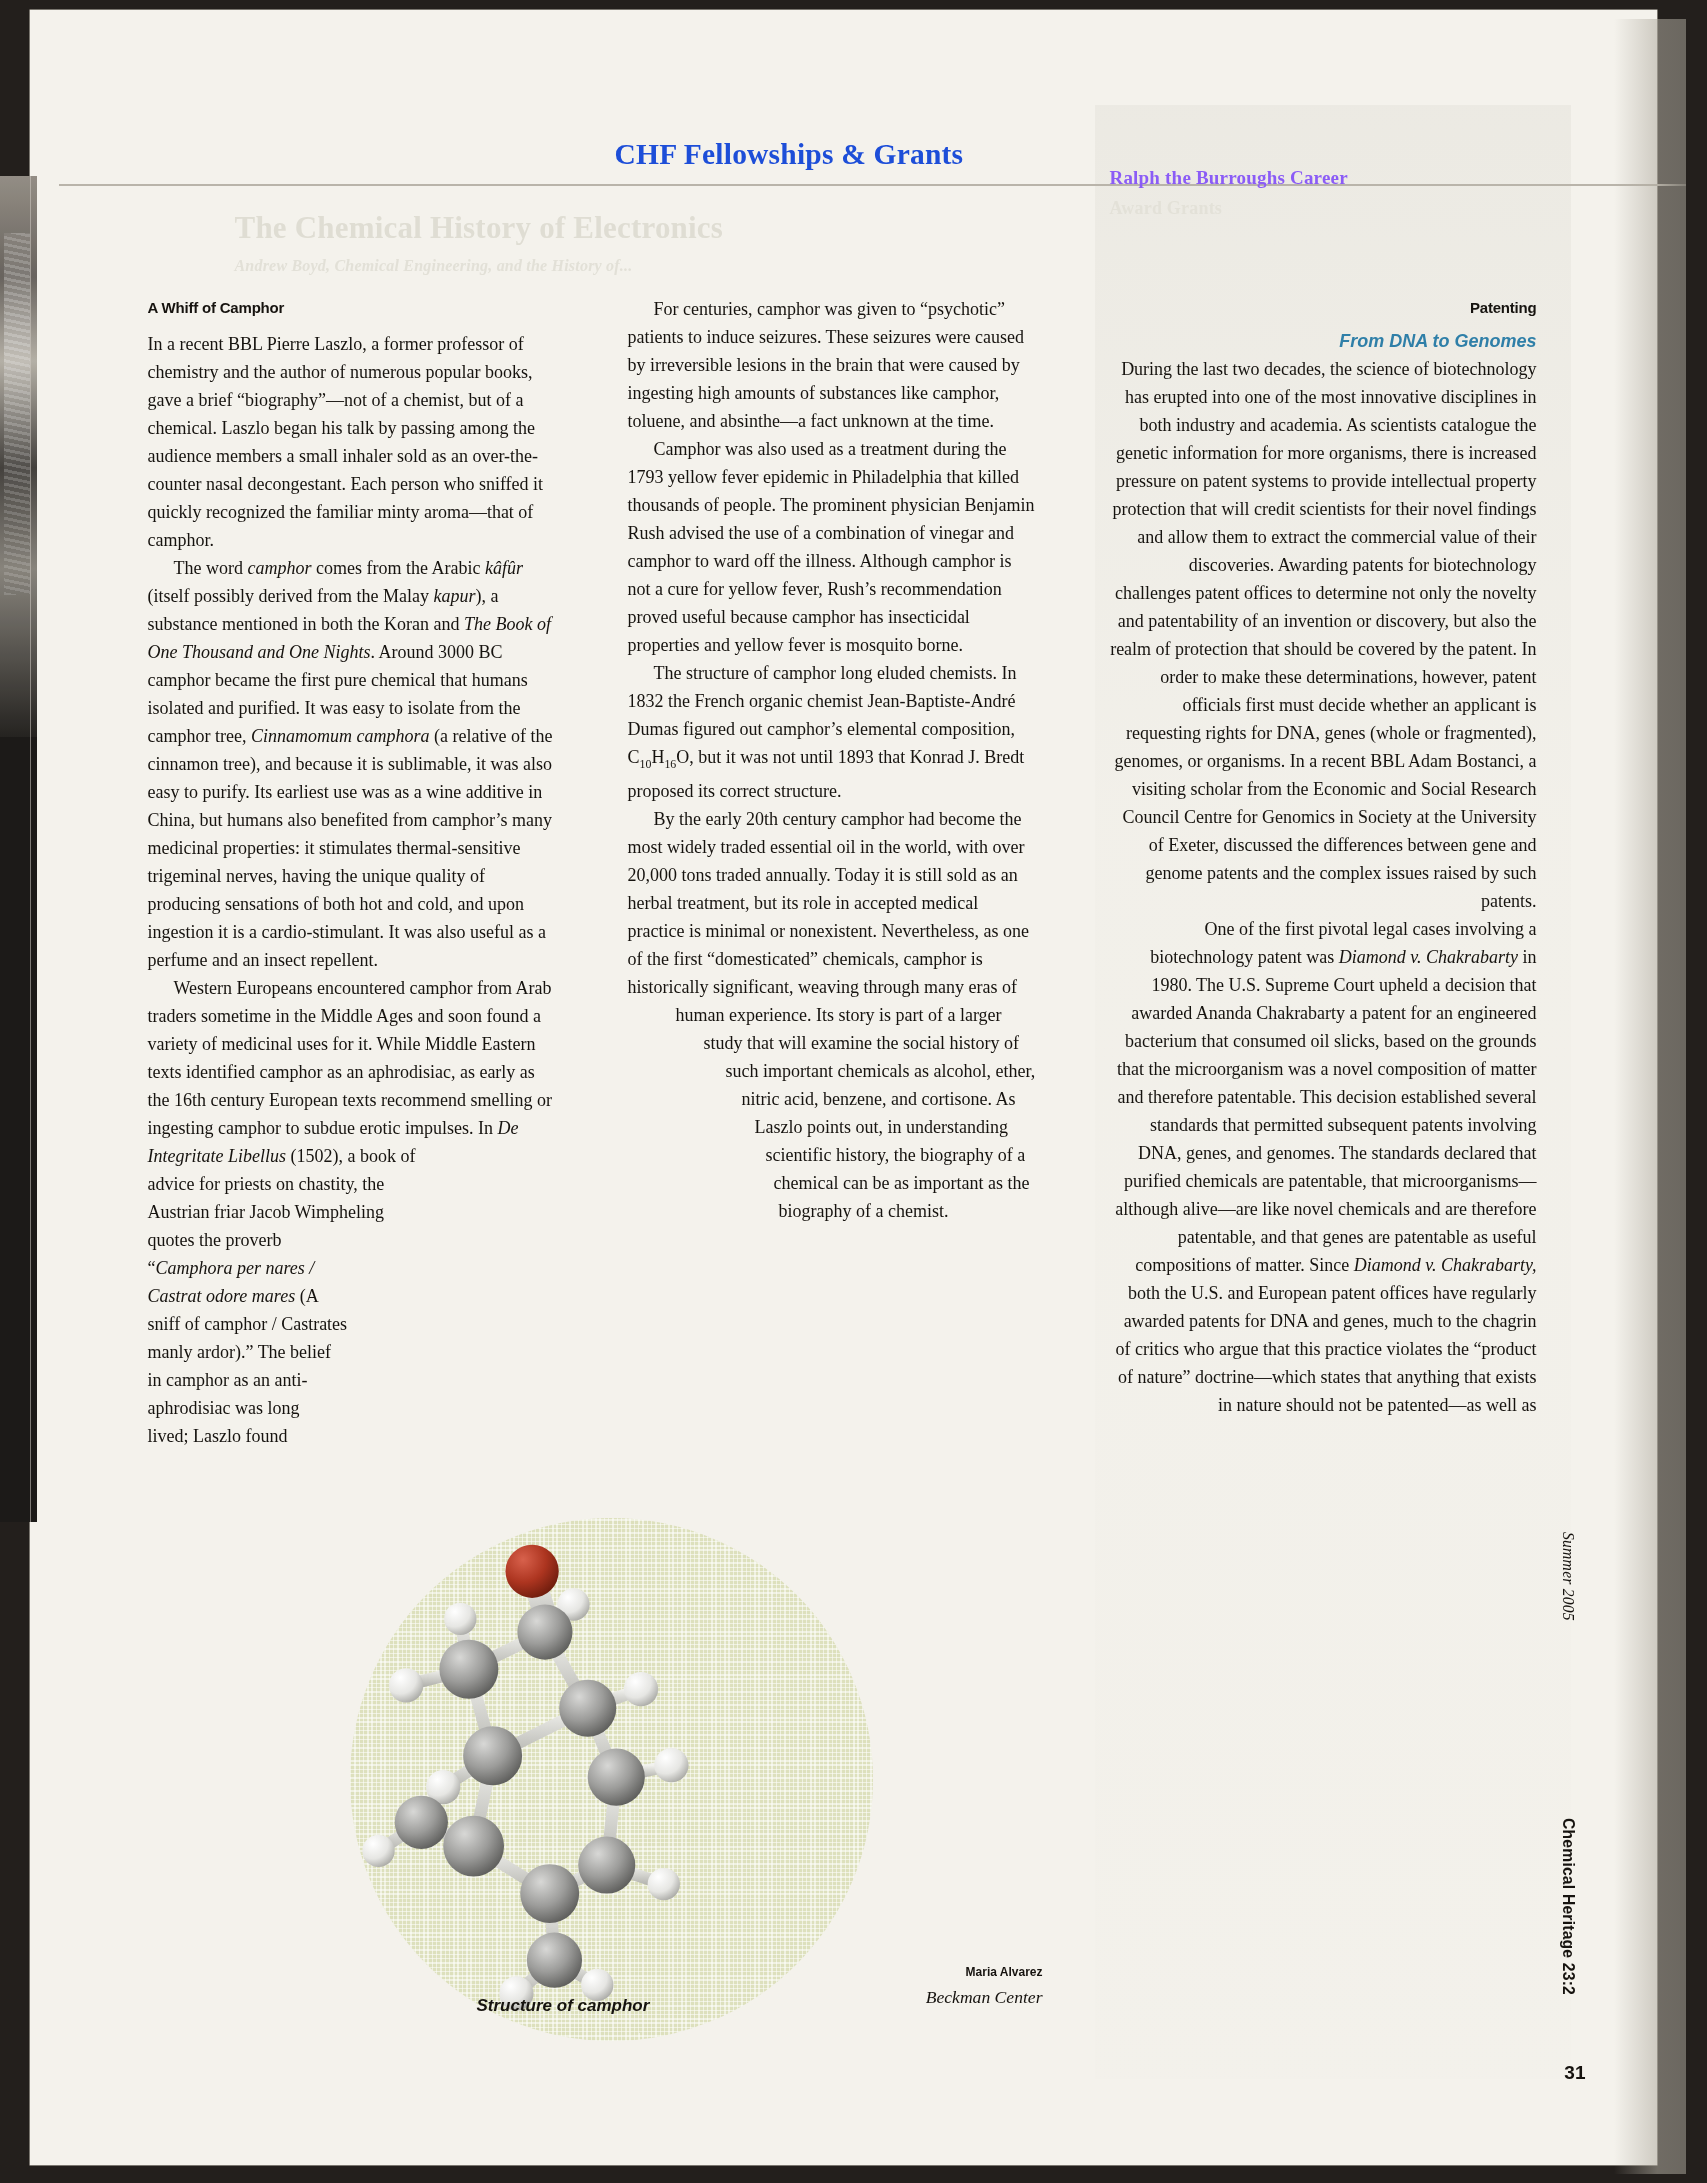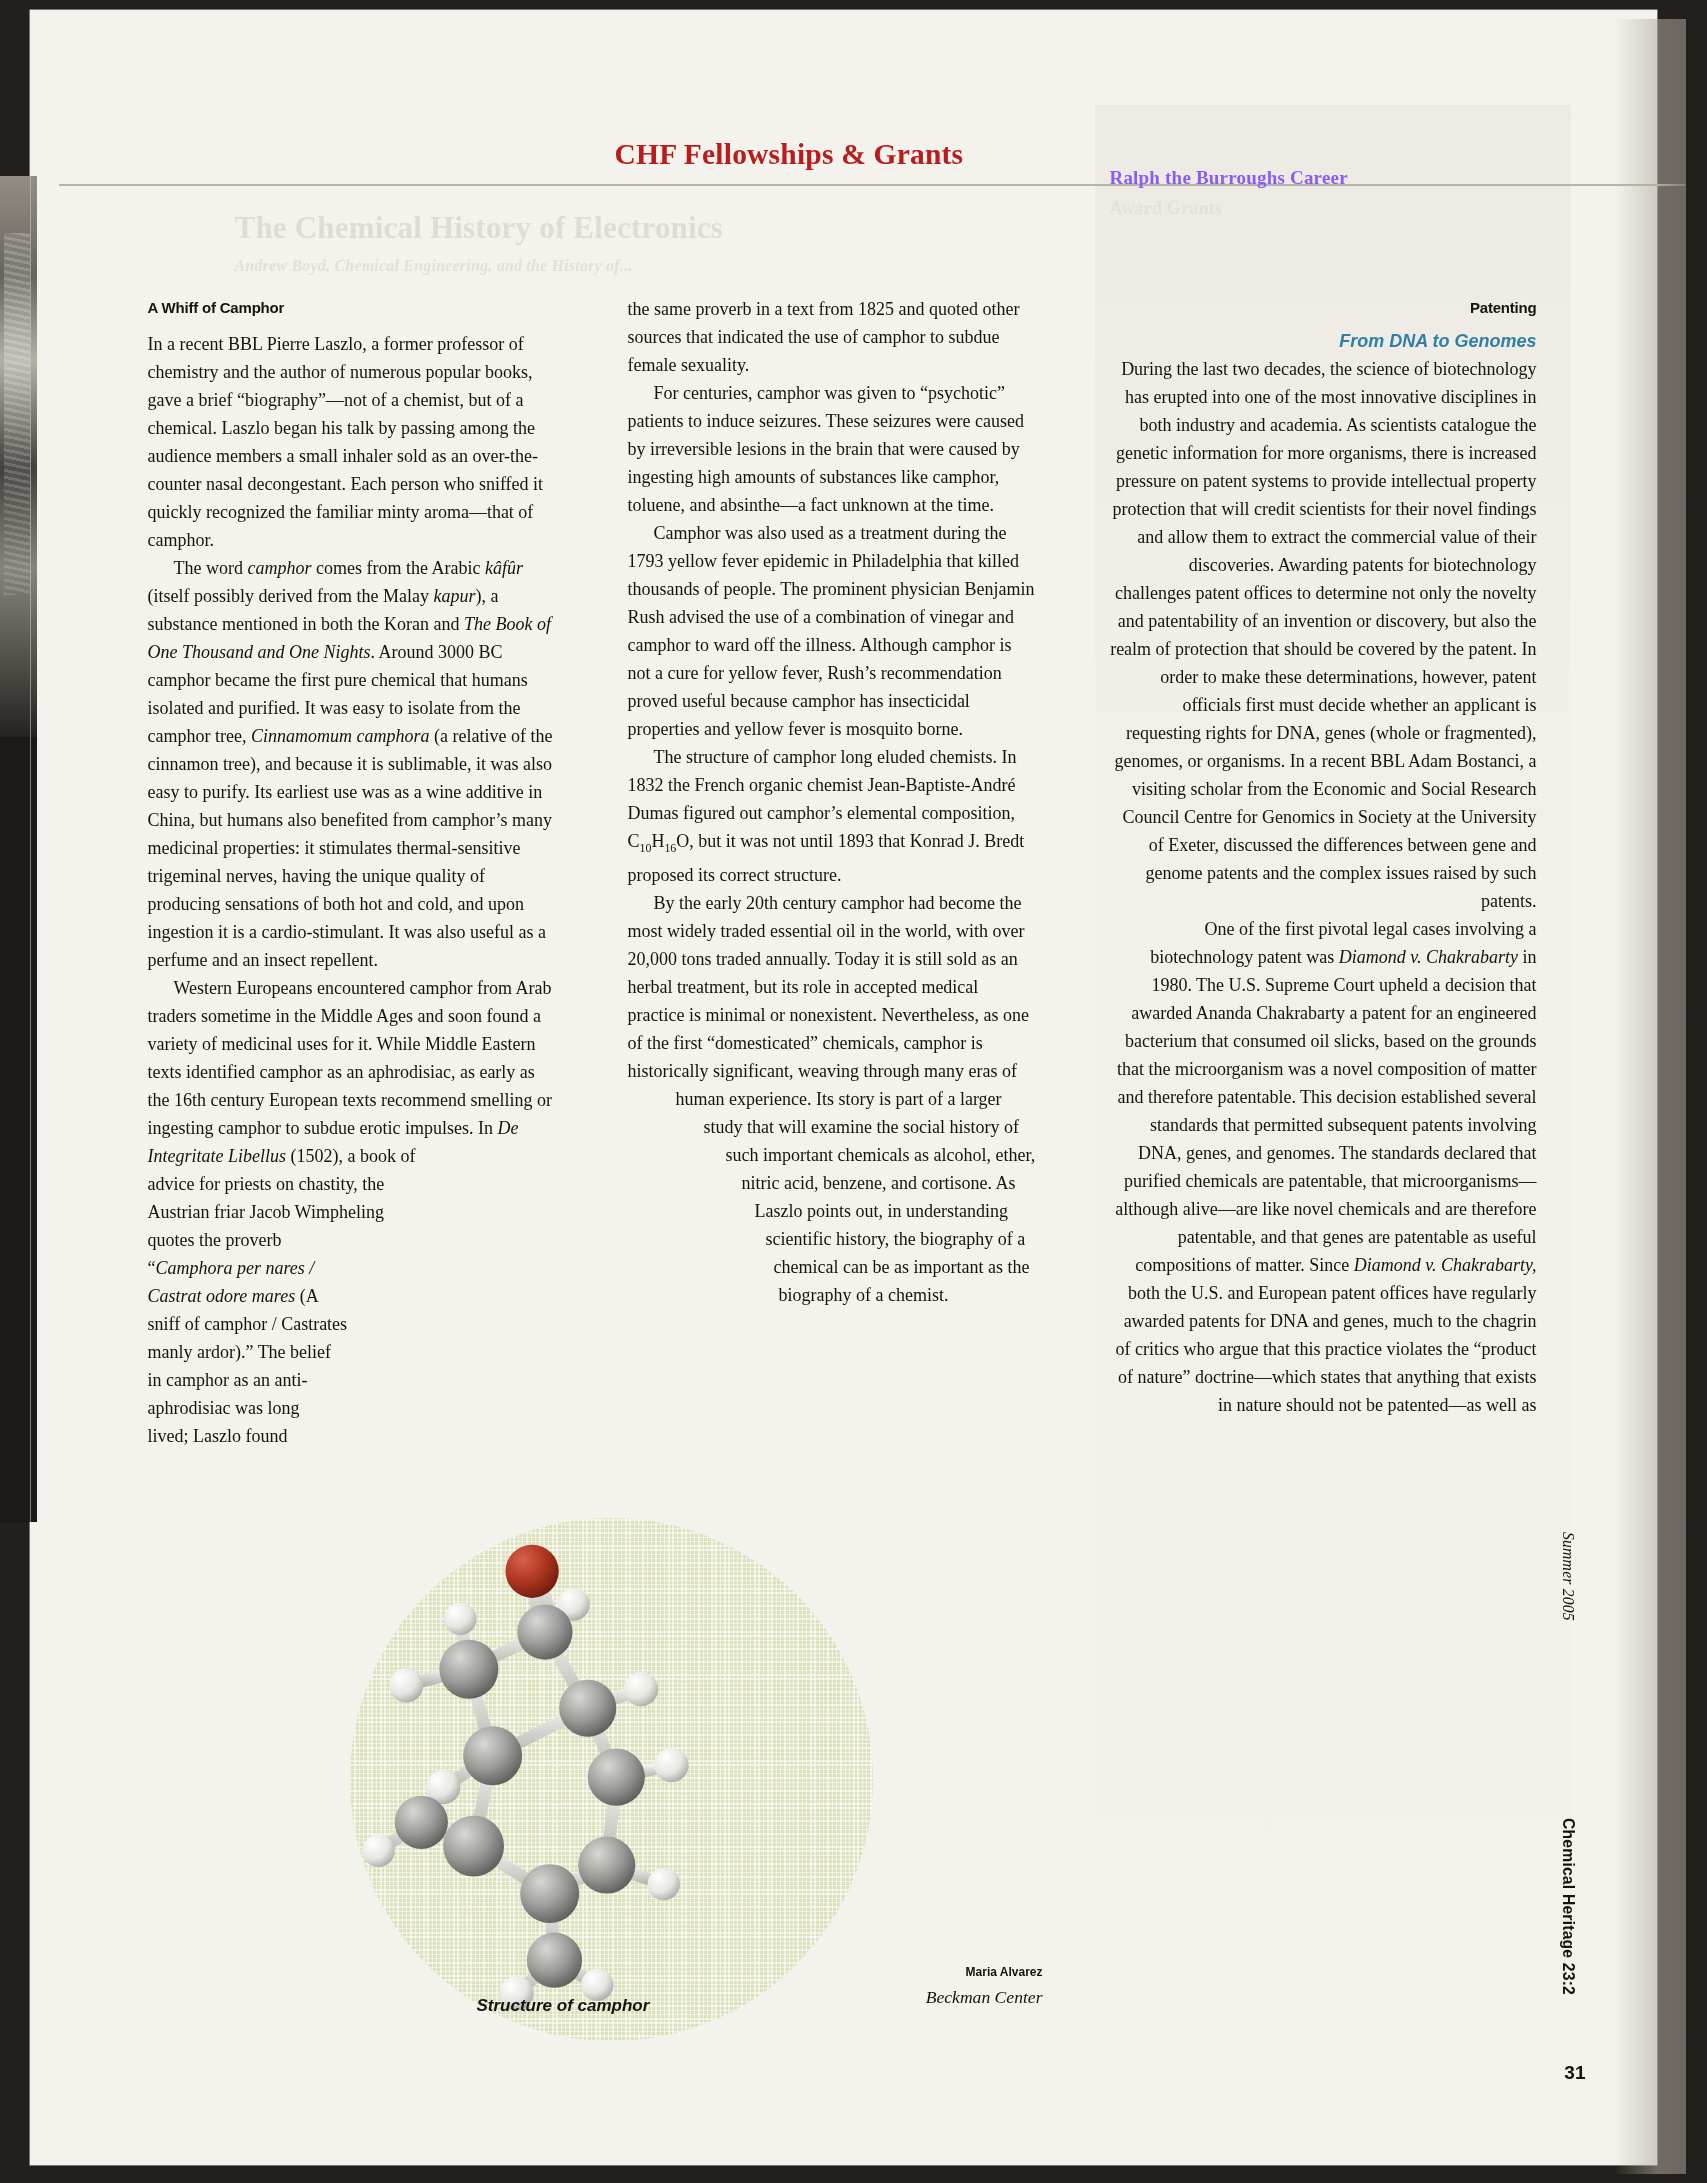"CHF Fellowships & Grants" .ghost-1 { color: #b91c1c -> #1d4ed8 }
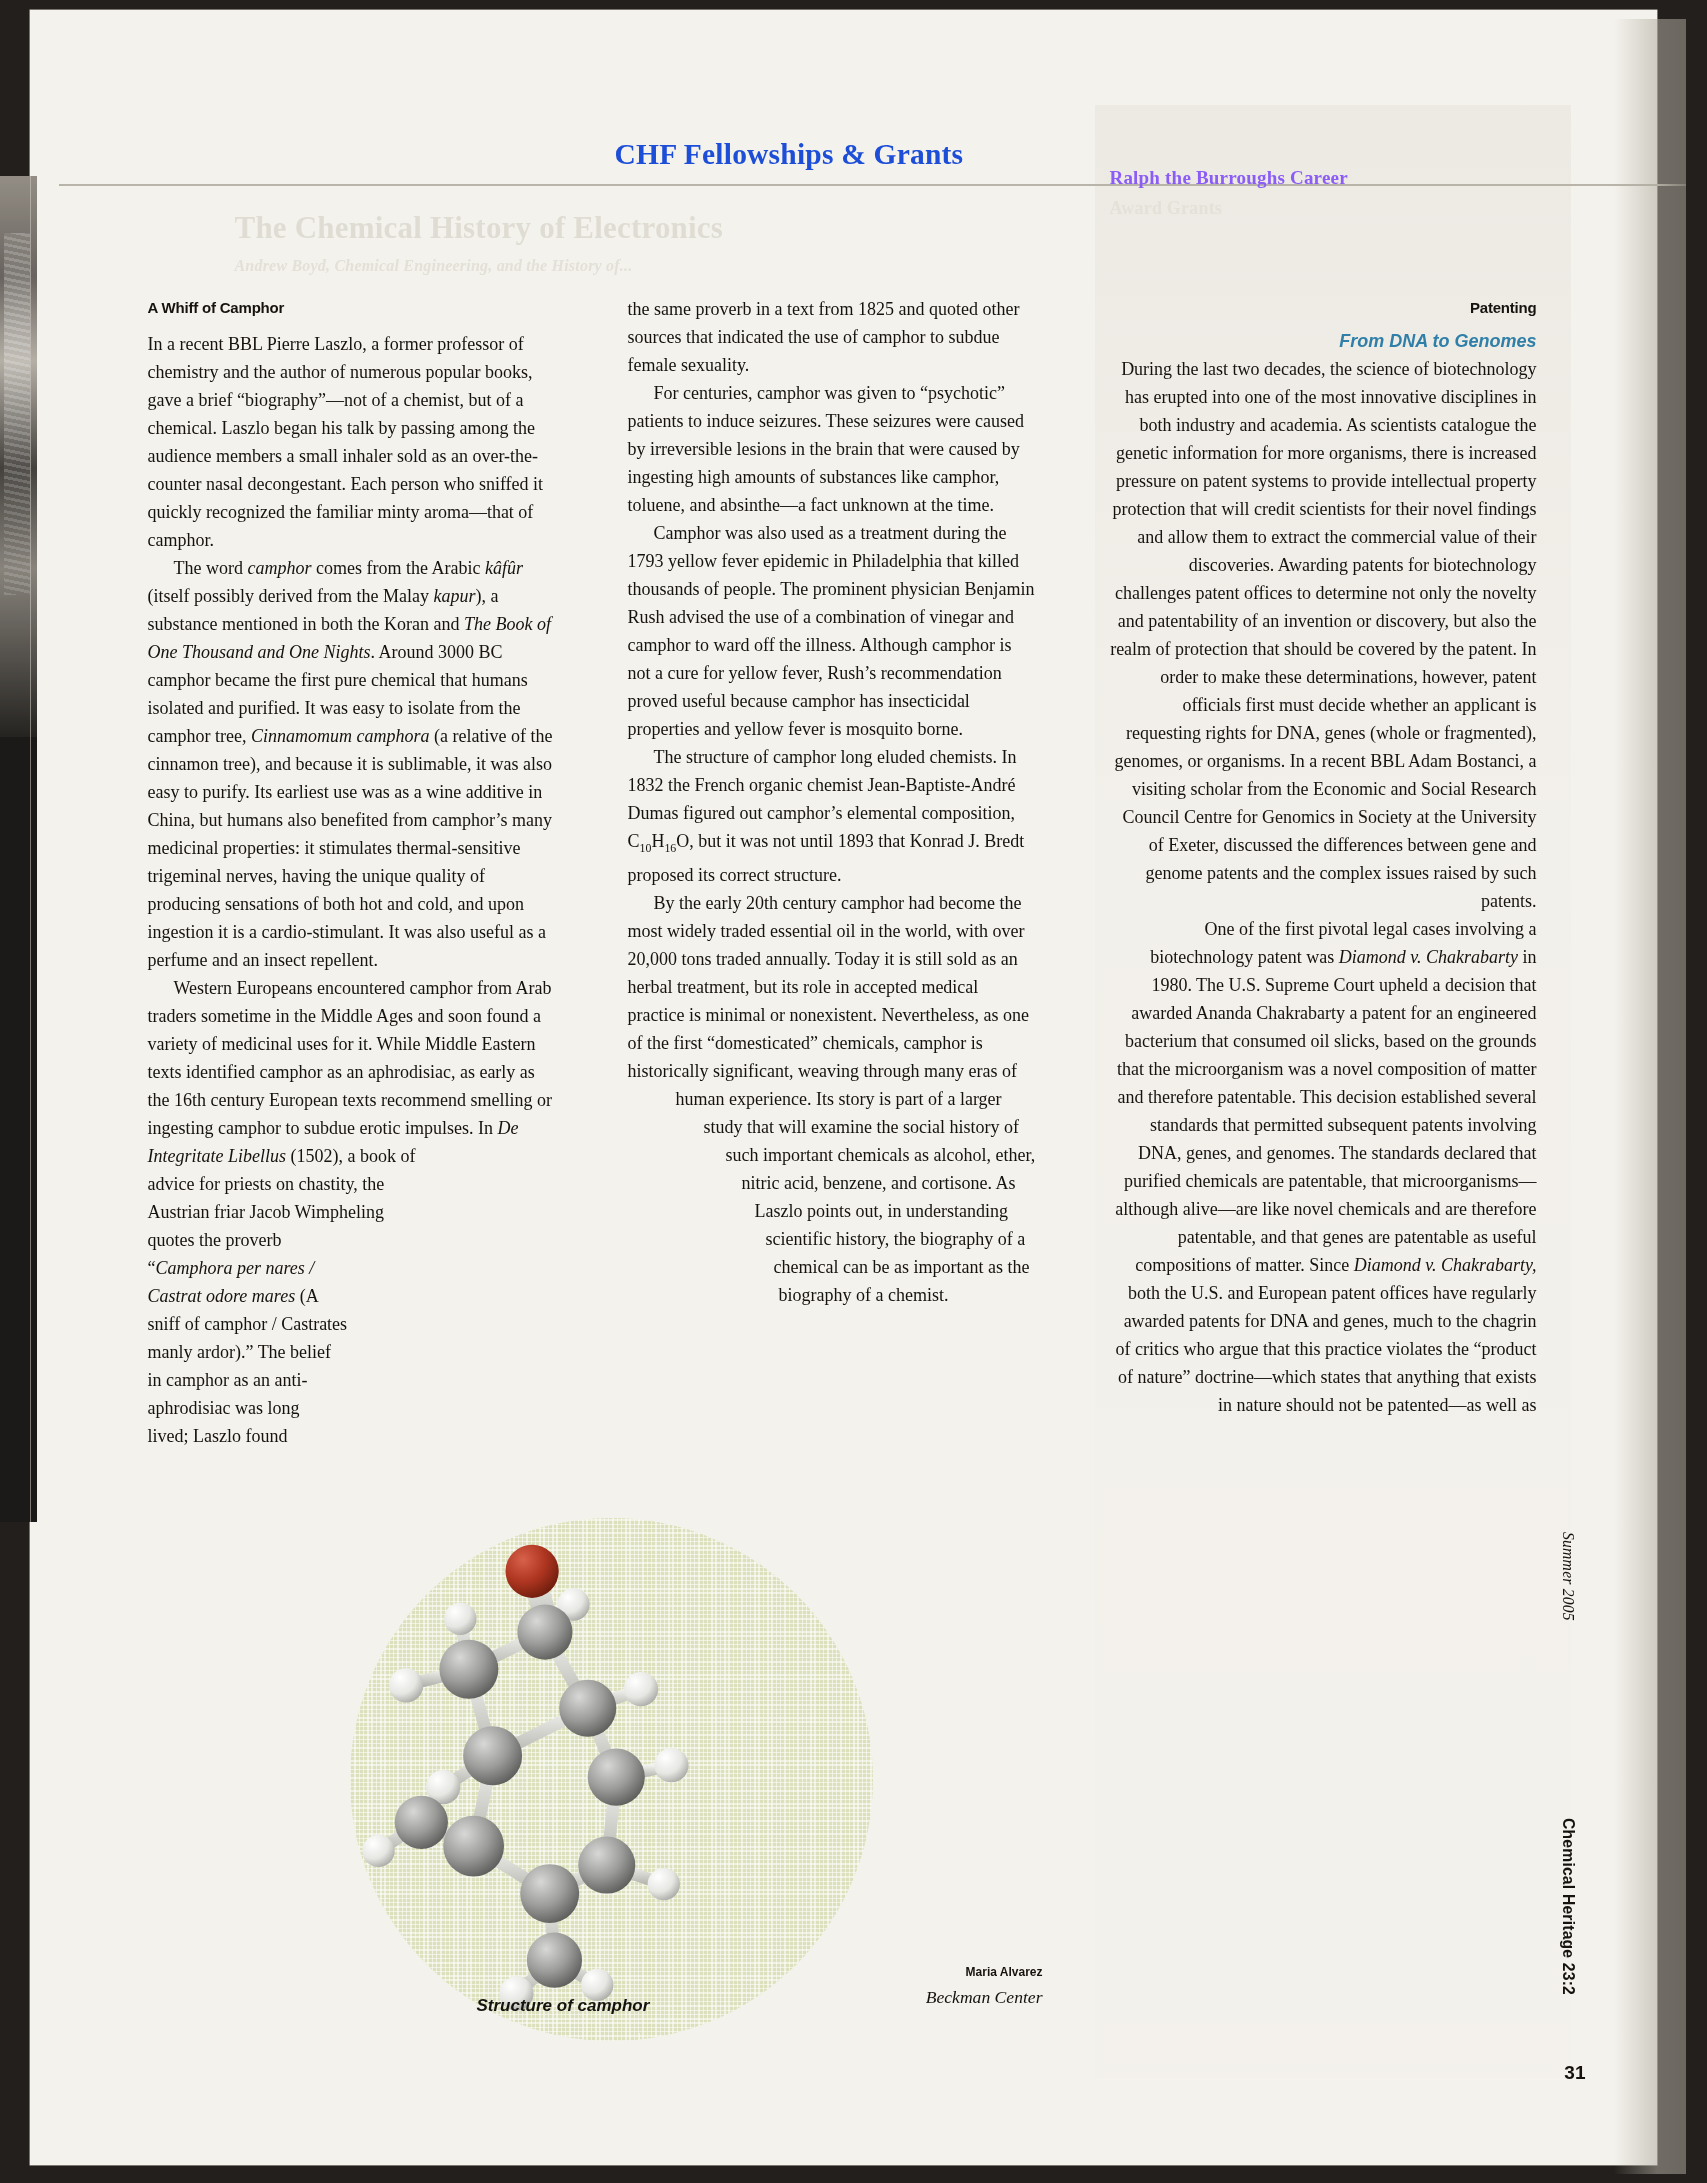"the same proverb in a" p { html: <p>the same proverb in a text from 1825 and quoted other sources that indicated the use of camphor to subdue female sexuality.</p> -> none }
